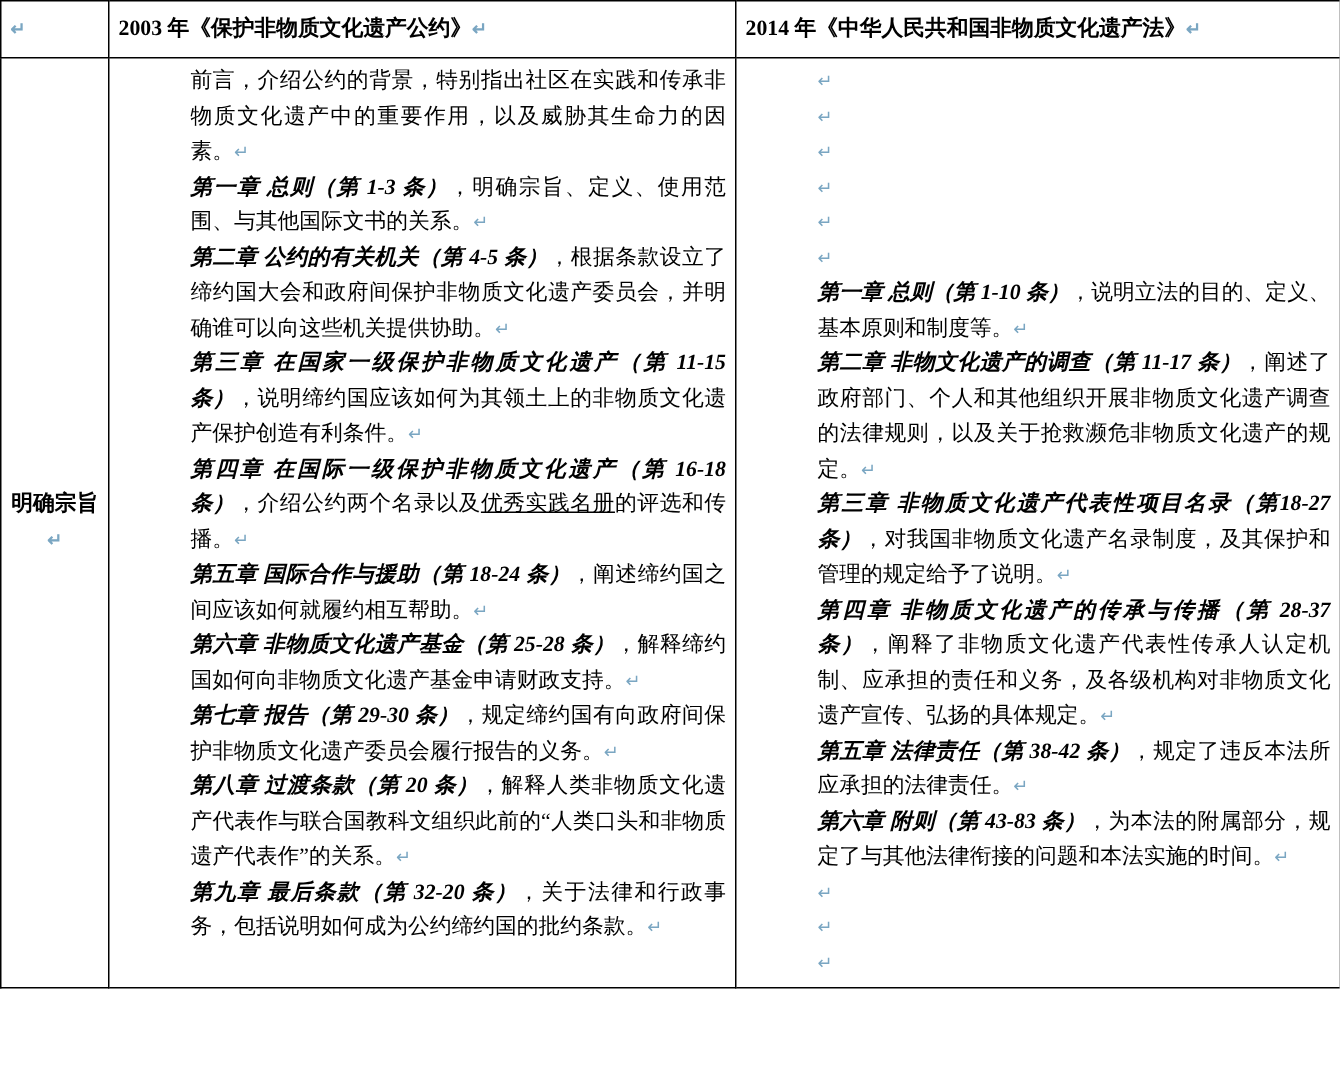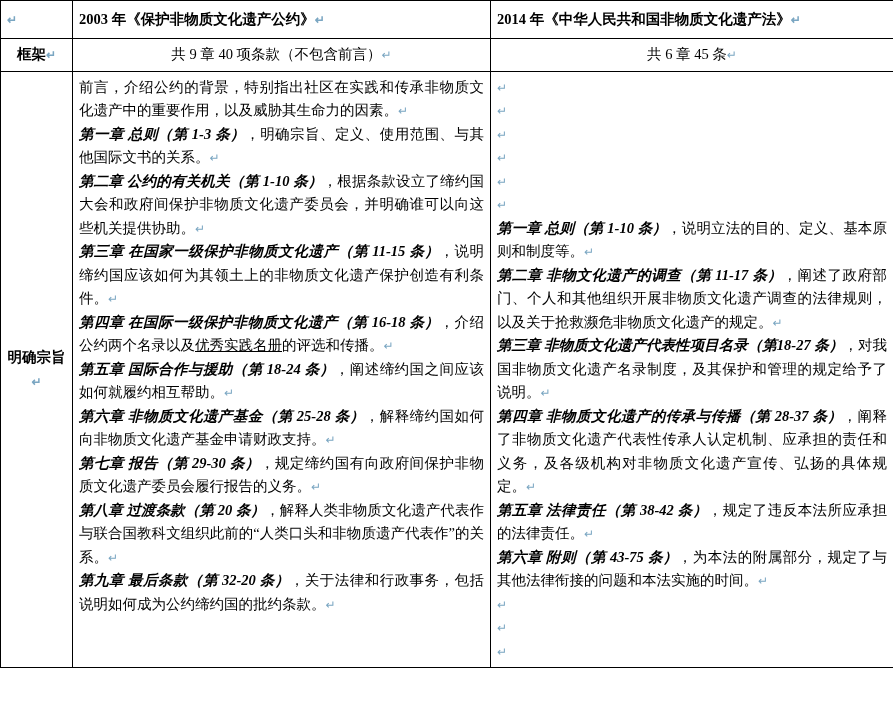"框架↵" tr { html: <tr> <td><span>框架</span><span>↵</span></td> <td><span>共 9 章 40 项条款（不包含前言）</span><span>↵</span></td> <td><span>共 6 章 45 条</span><span>↵</span></td> </tr> -> none }
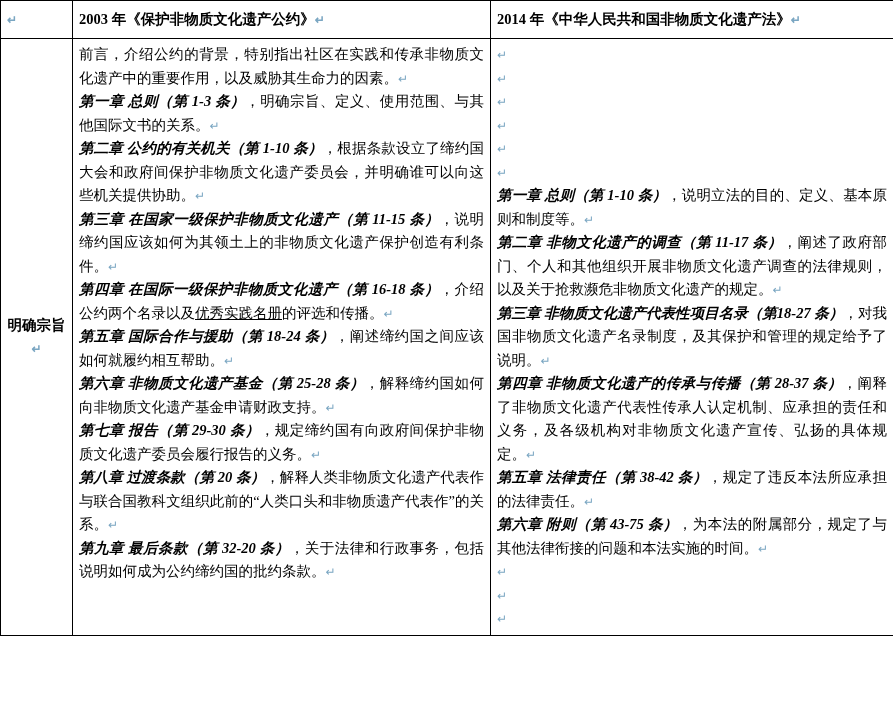"前言，介绍公约的背景，特别指出社区在实践和传承非物质文化遗产中的重要作用，以及威" .cell-inner { margin-left: none -> 48px }
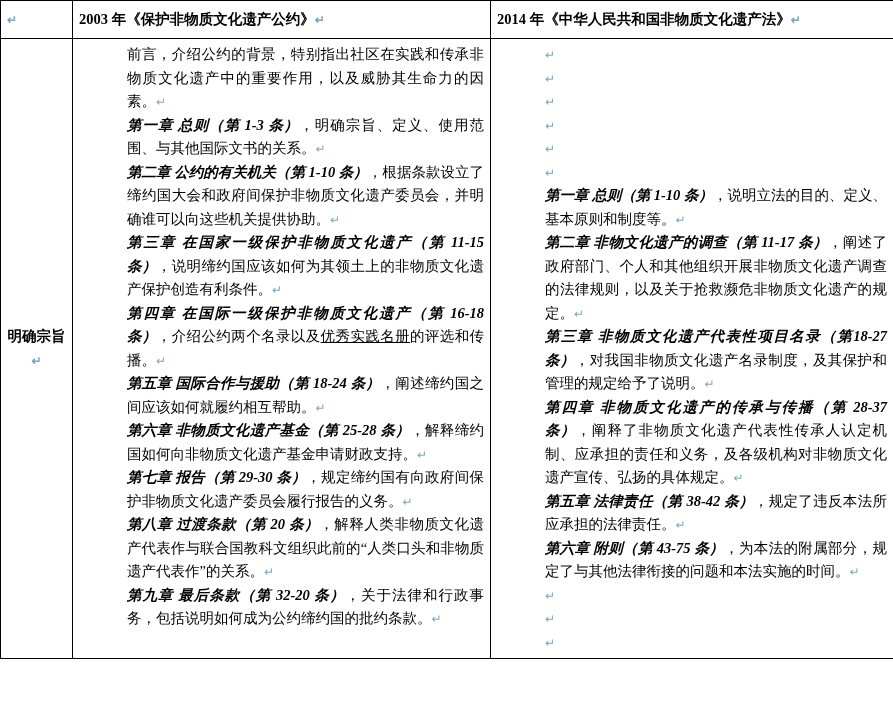"第二章 公约的有关机关（第 1-10 条）" b { text: 1-10 -> 4-5 }
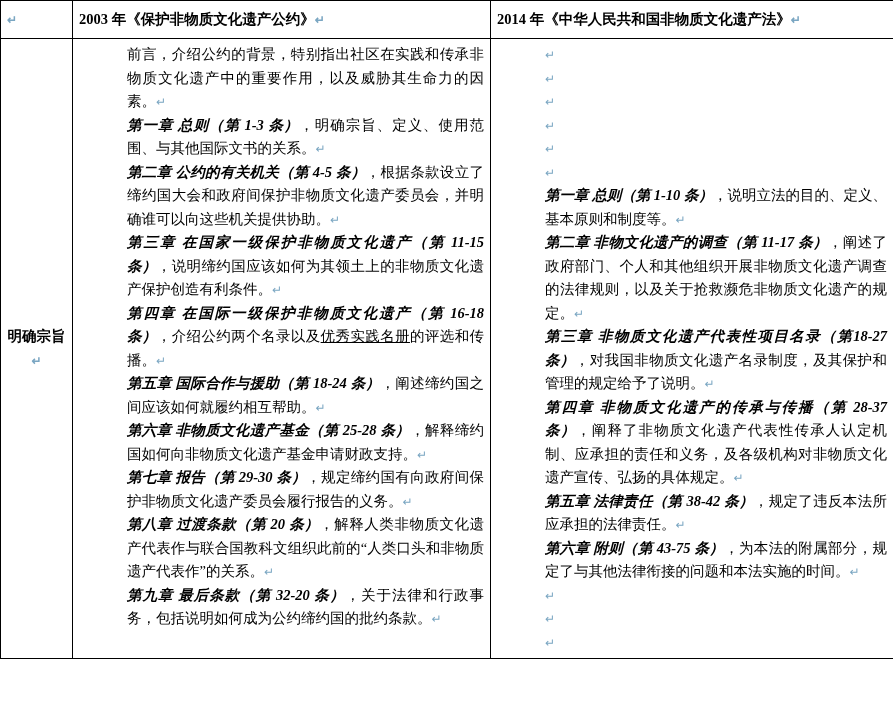"第六章 附则（第 43-75 条）" b { text: 43-75 -> 43-83 }
